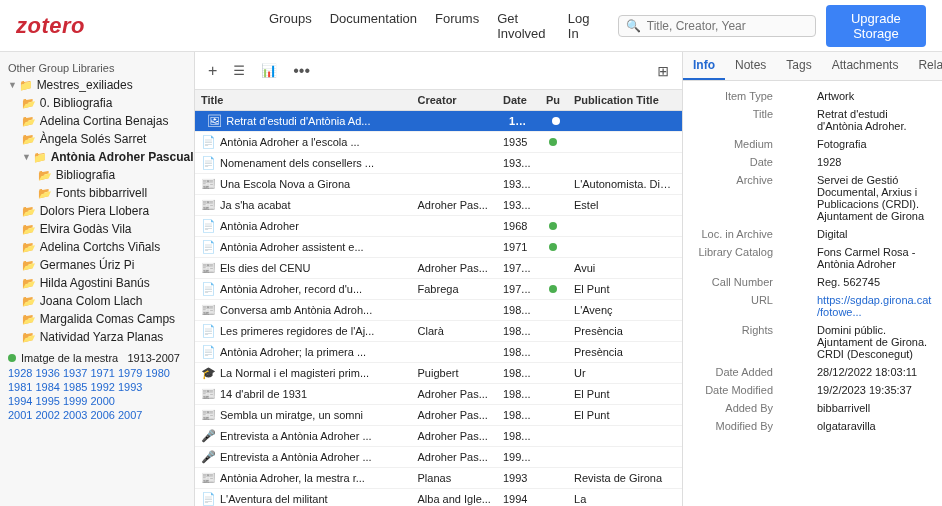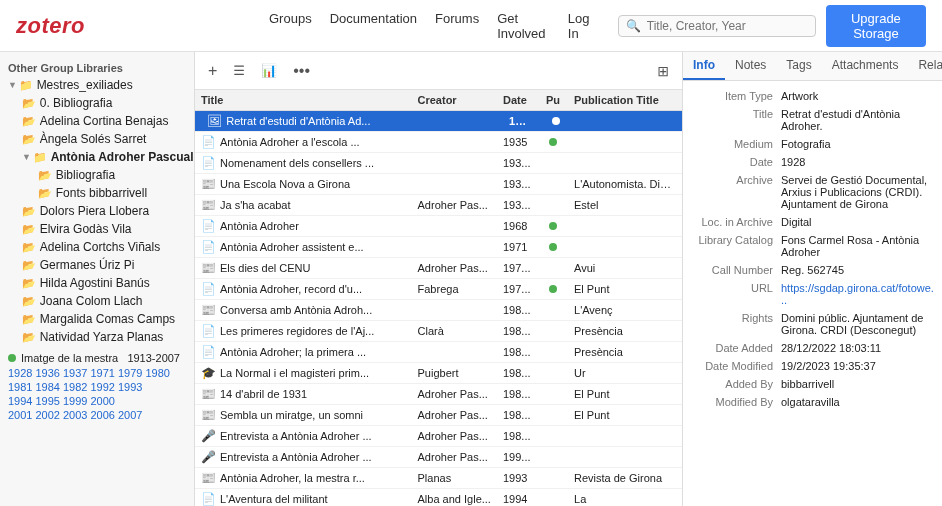"Other Group Libraries" .sidebar-section-header { font-weight: 700 -> 400 }
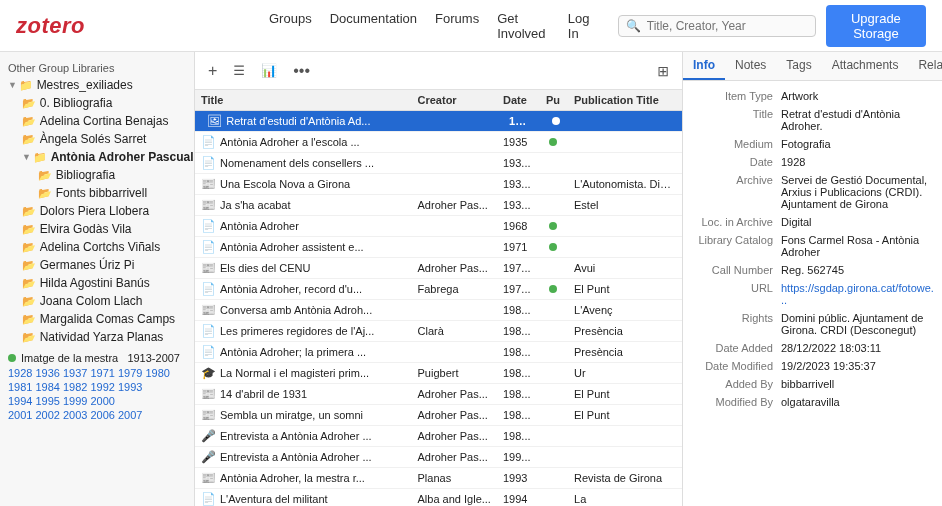"Item Type" .info-row { gap: none -> 36px }
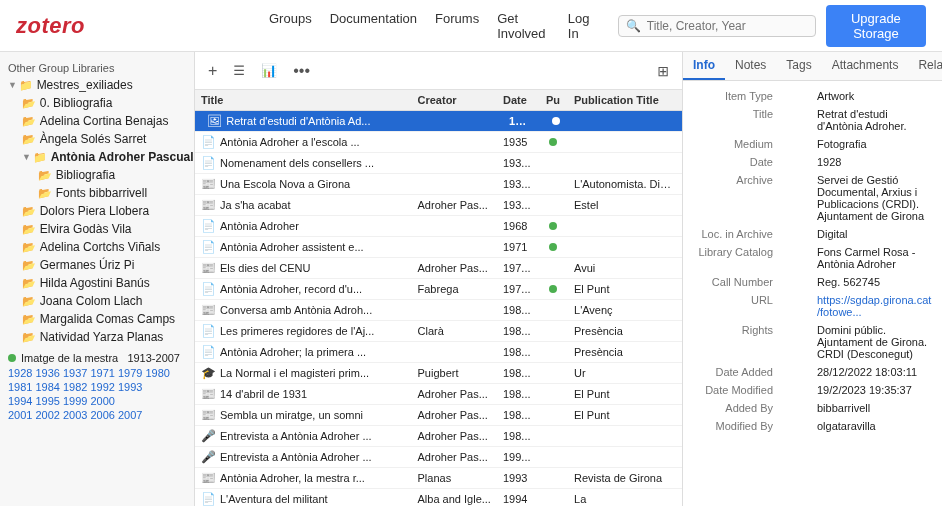"1982" span.year-link { text: 1982 -> 1985 }
